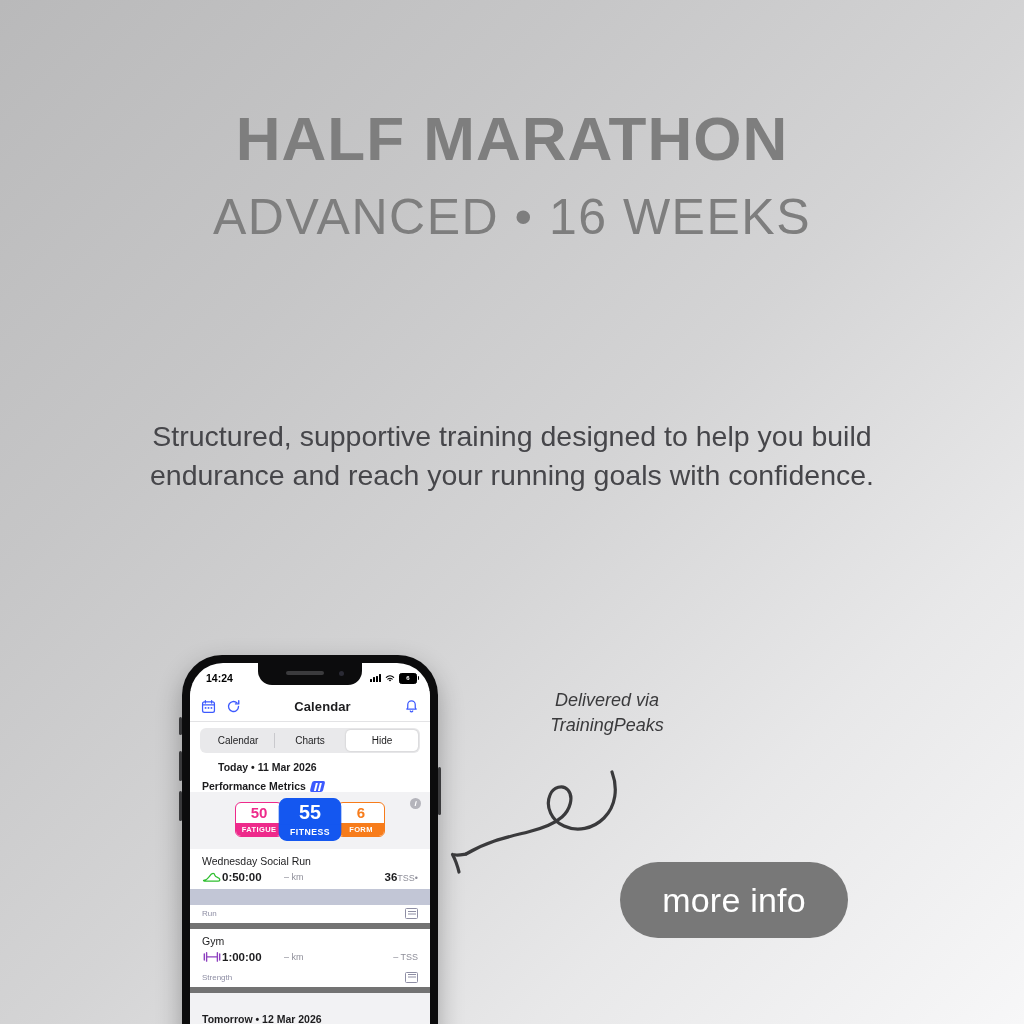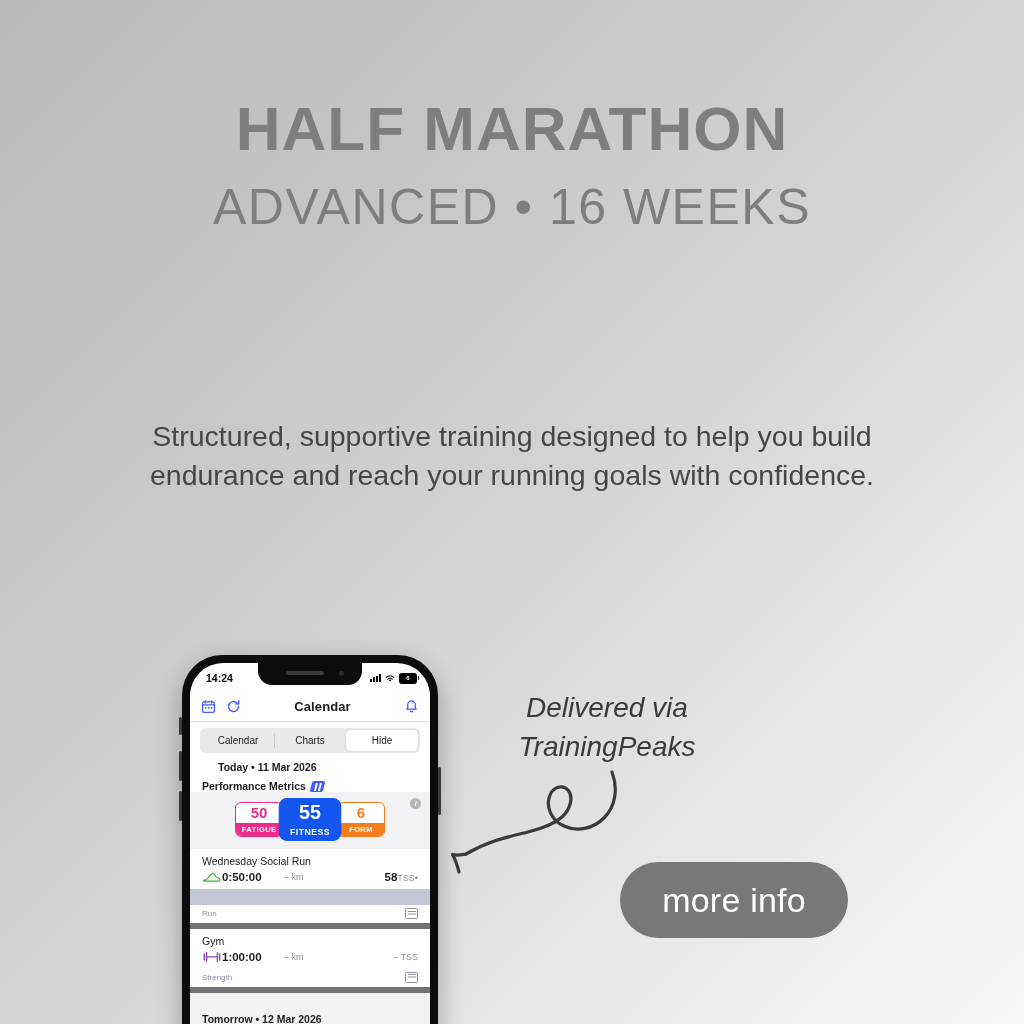"HALF MARATHON" .headline-main { margin: 2px -> 12px }
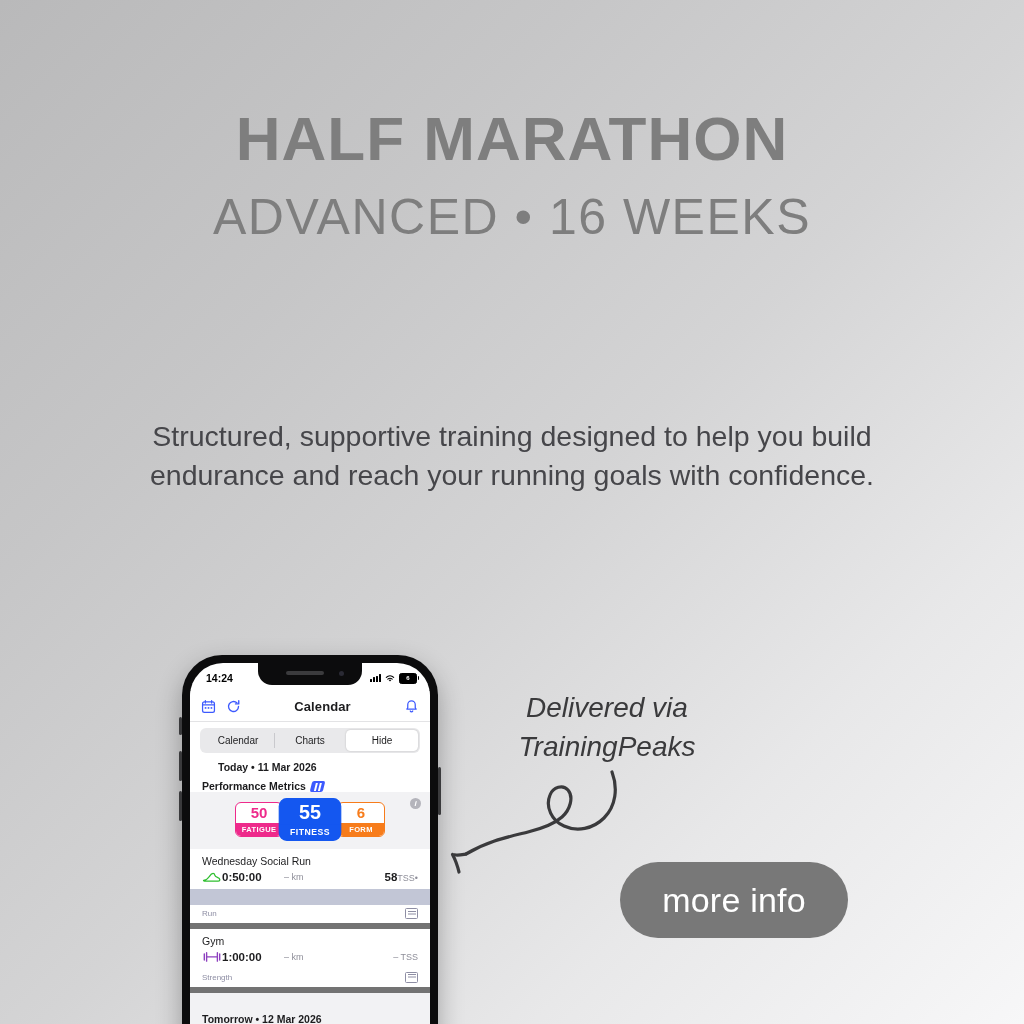"Delivered via" .annot { font-size: 28px -> 18px }
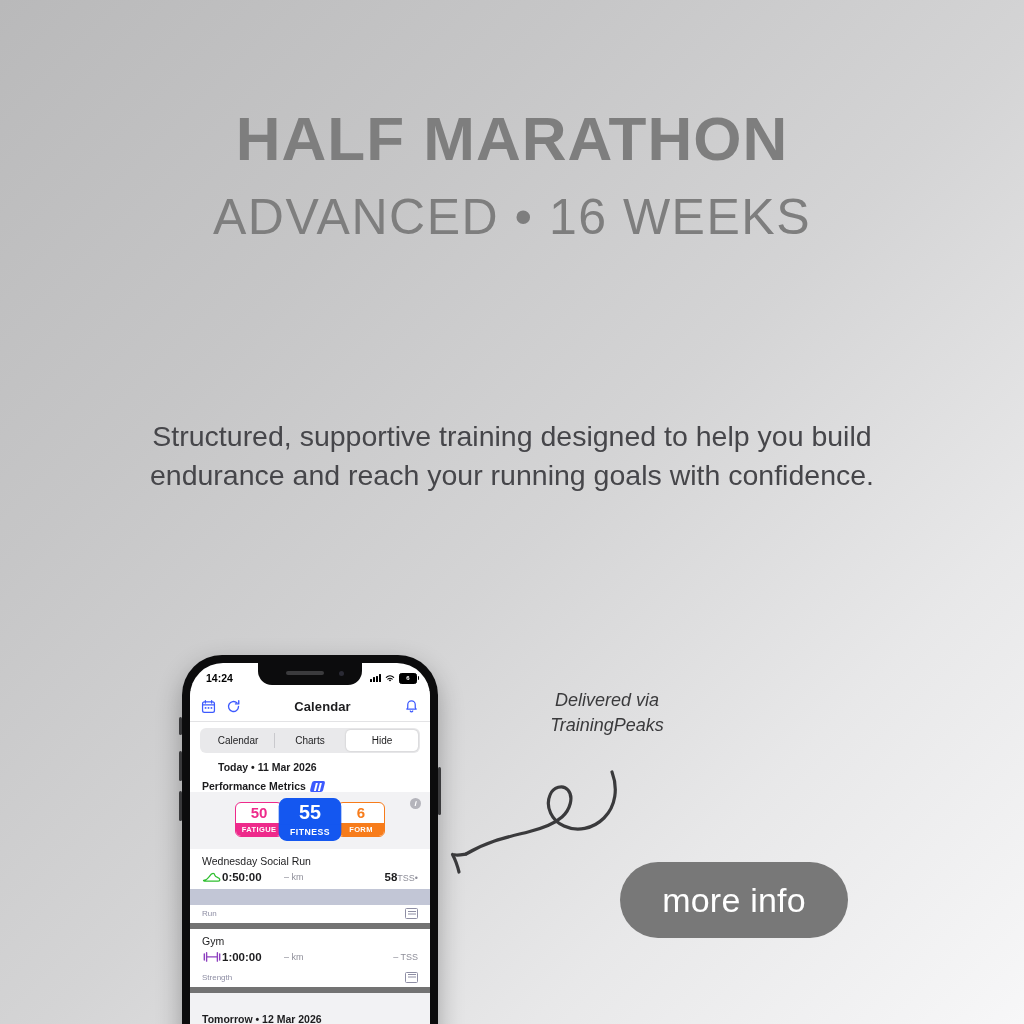"58" b { text: 58 -> 36 }
